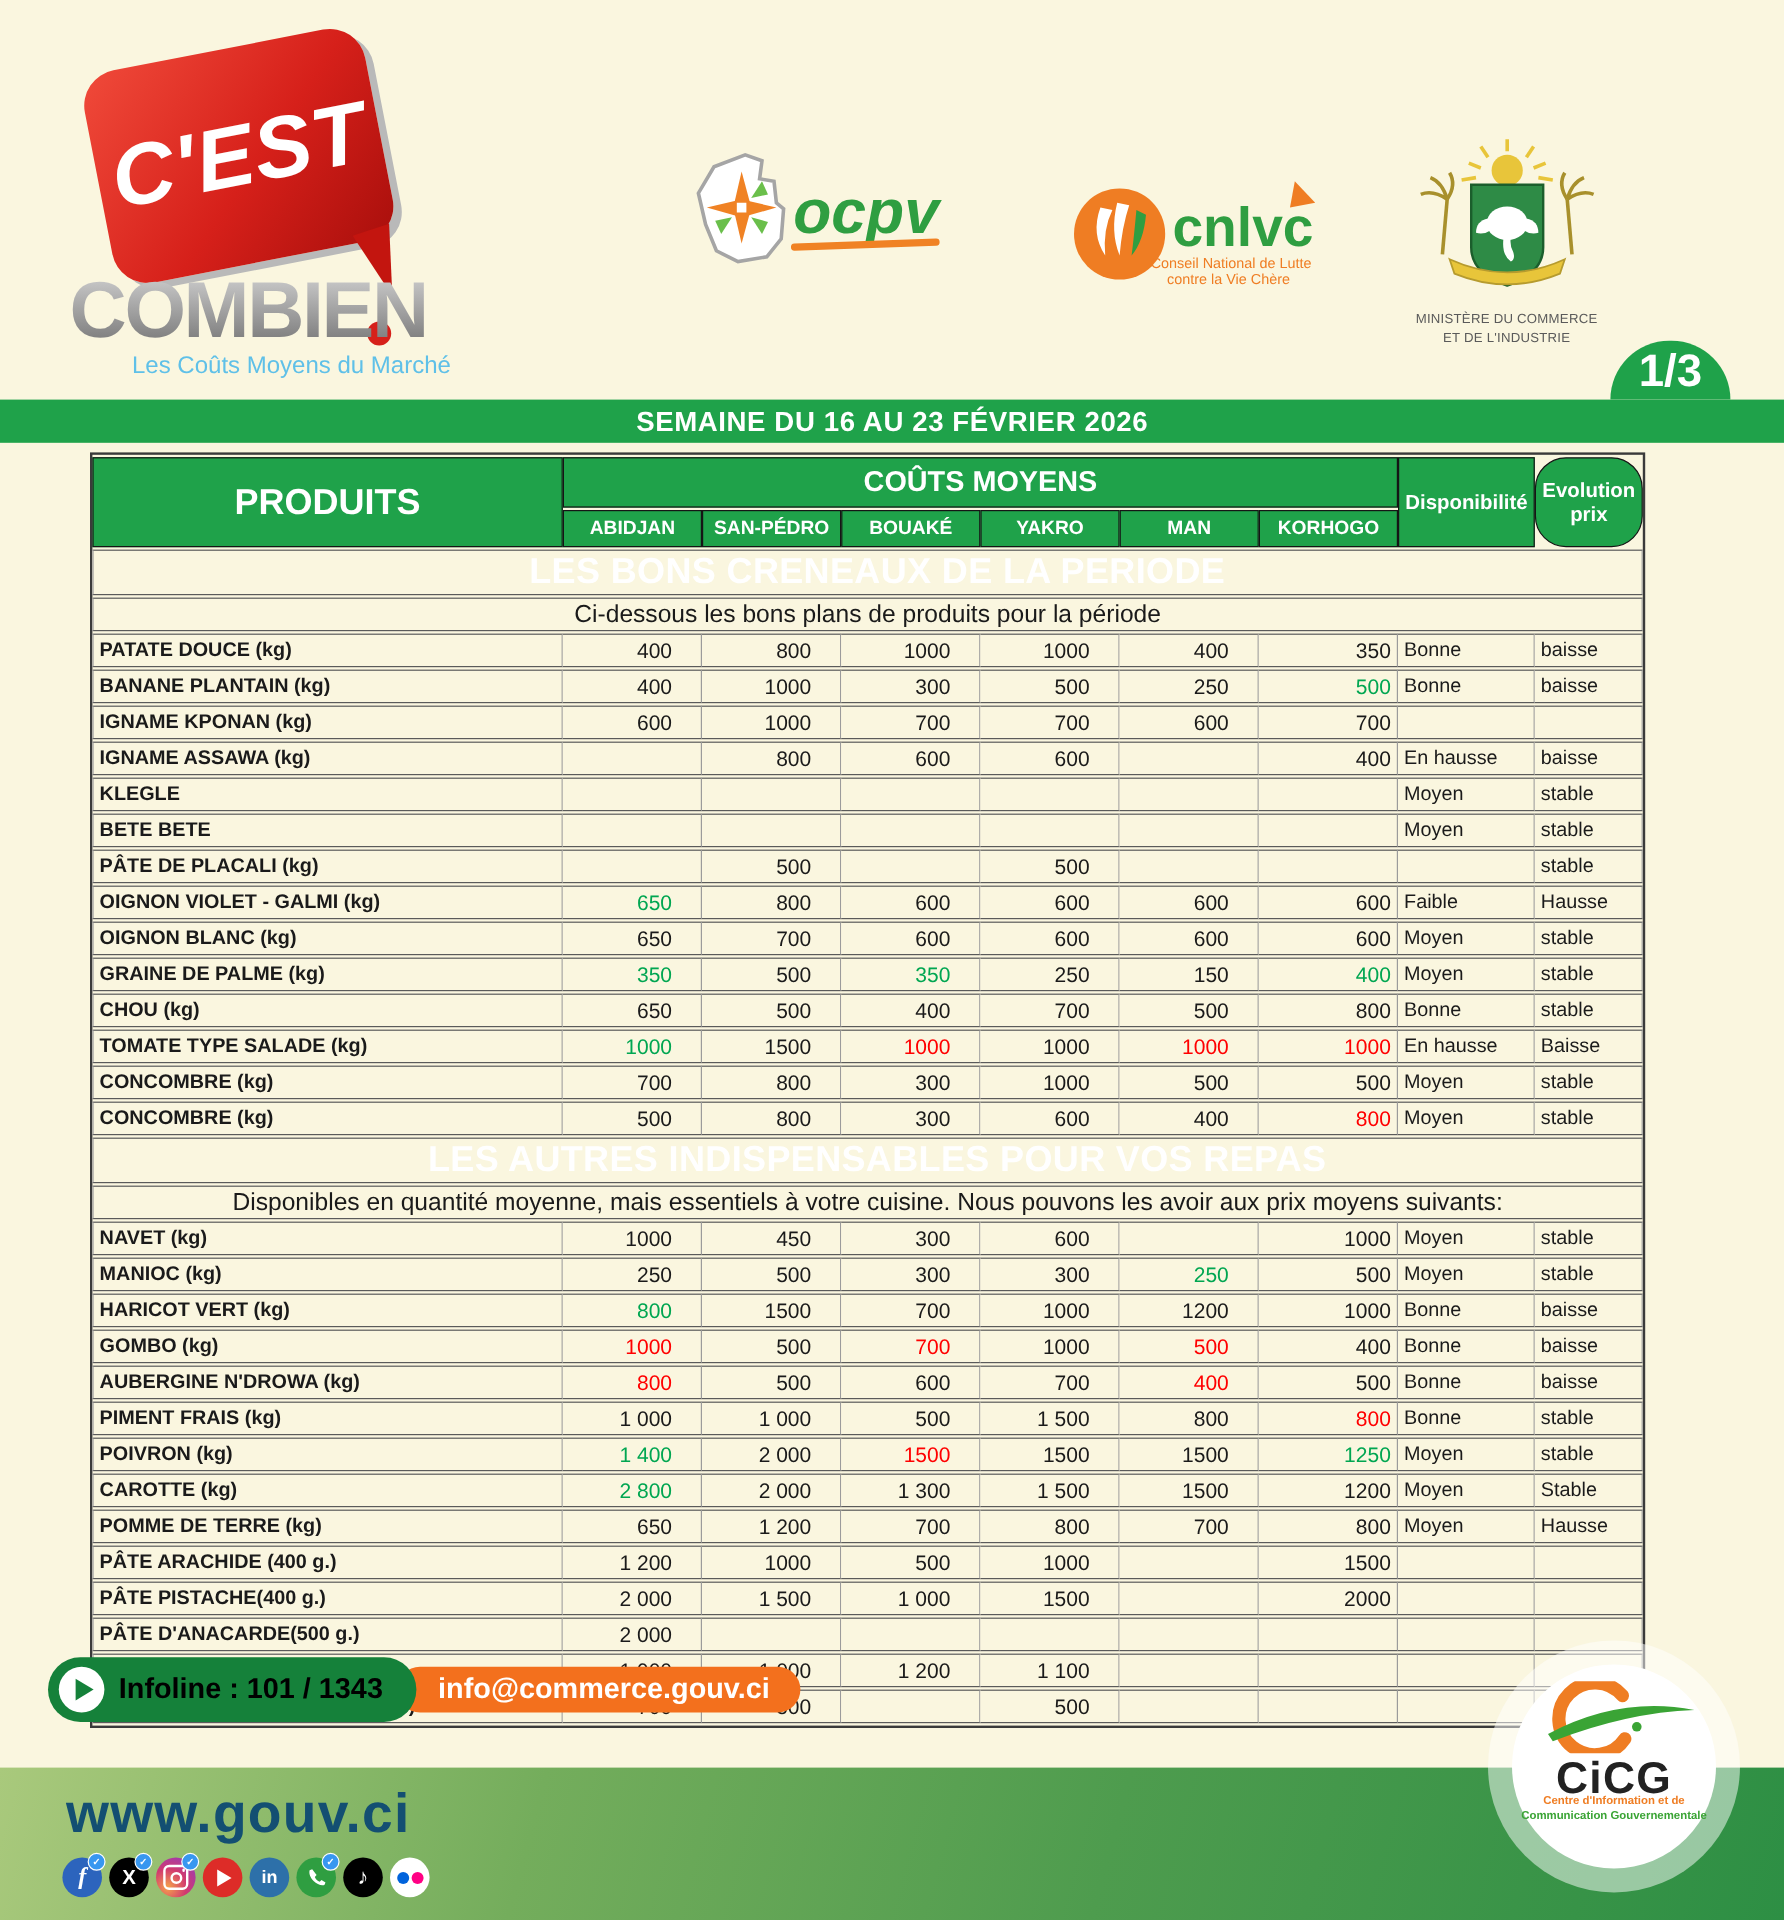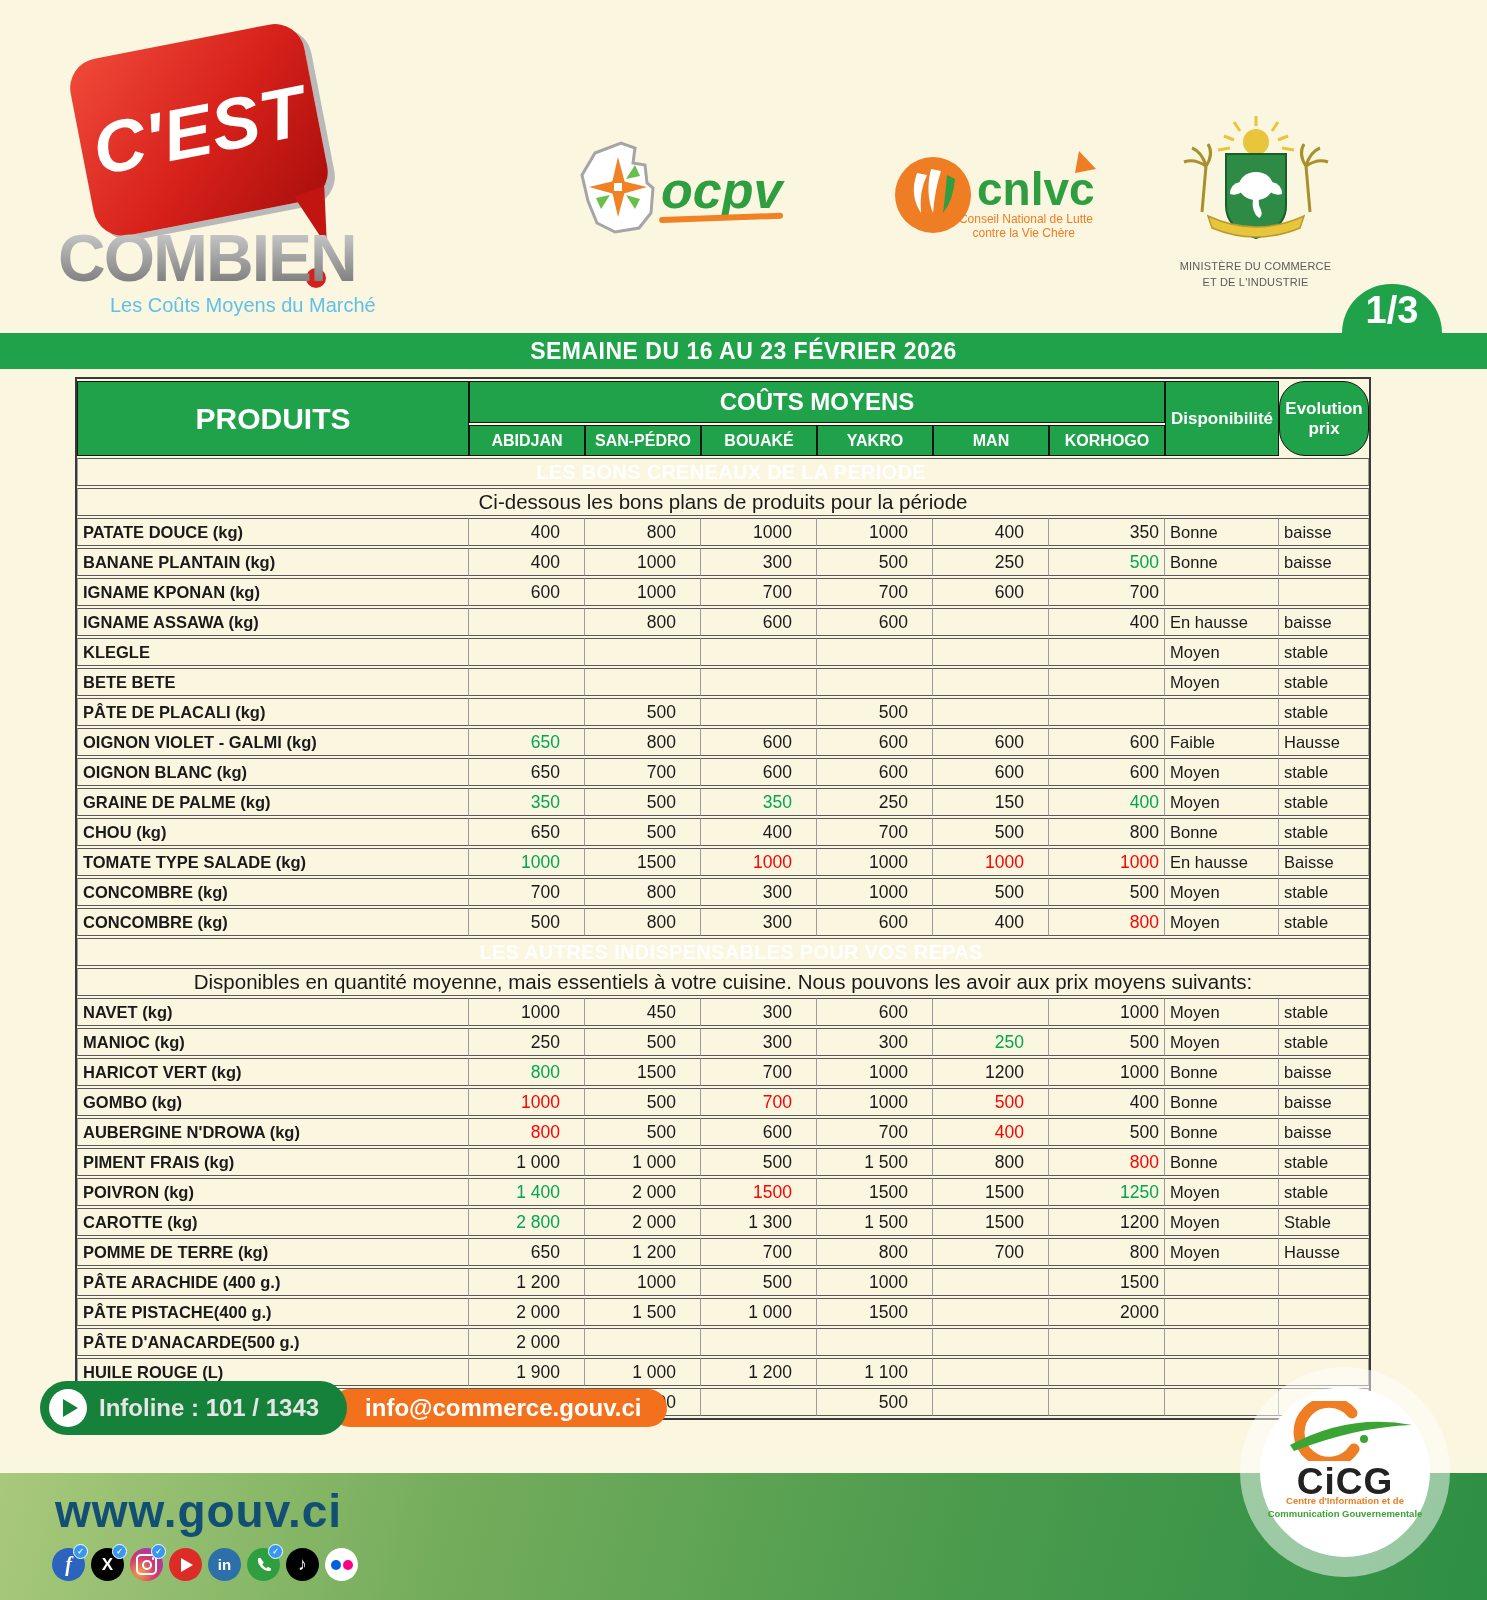"ocpv" .logo-ocpv { top: 133px -> 119px }
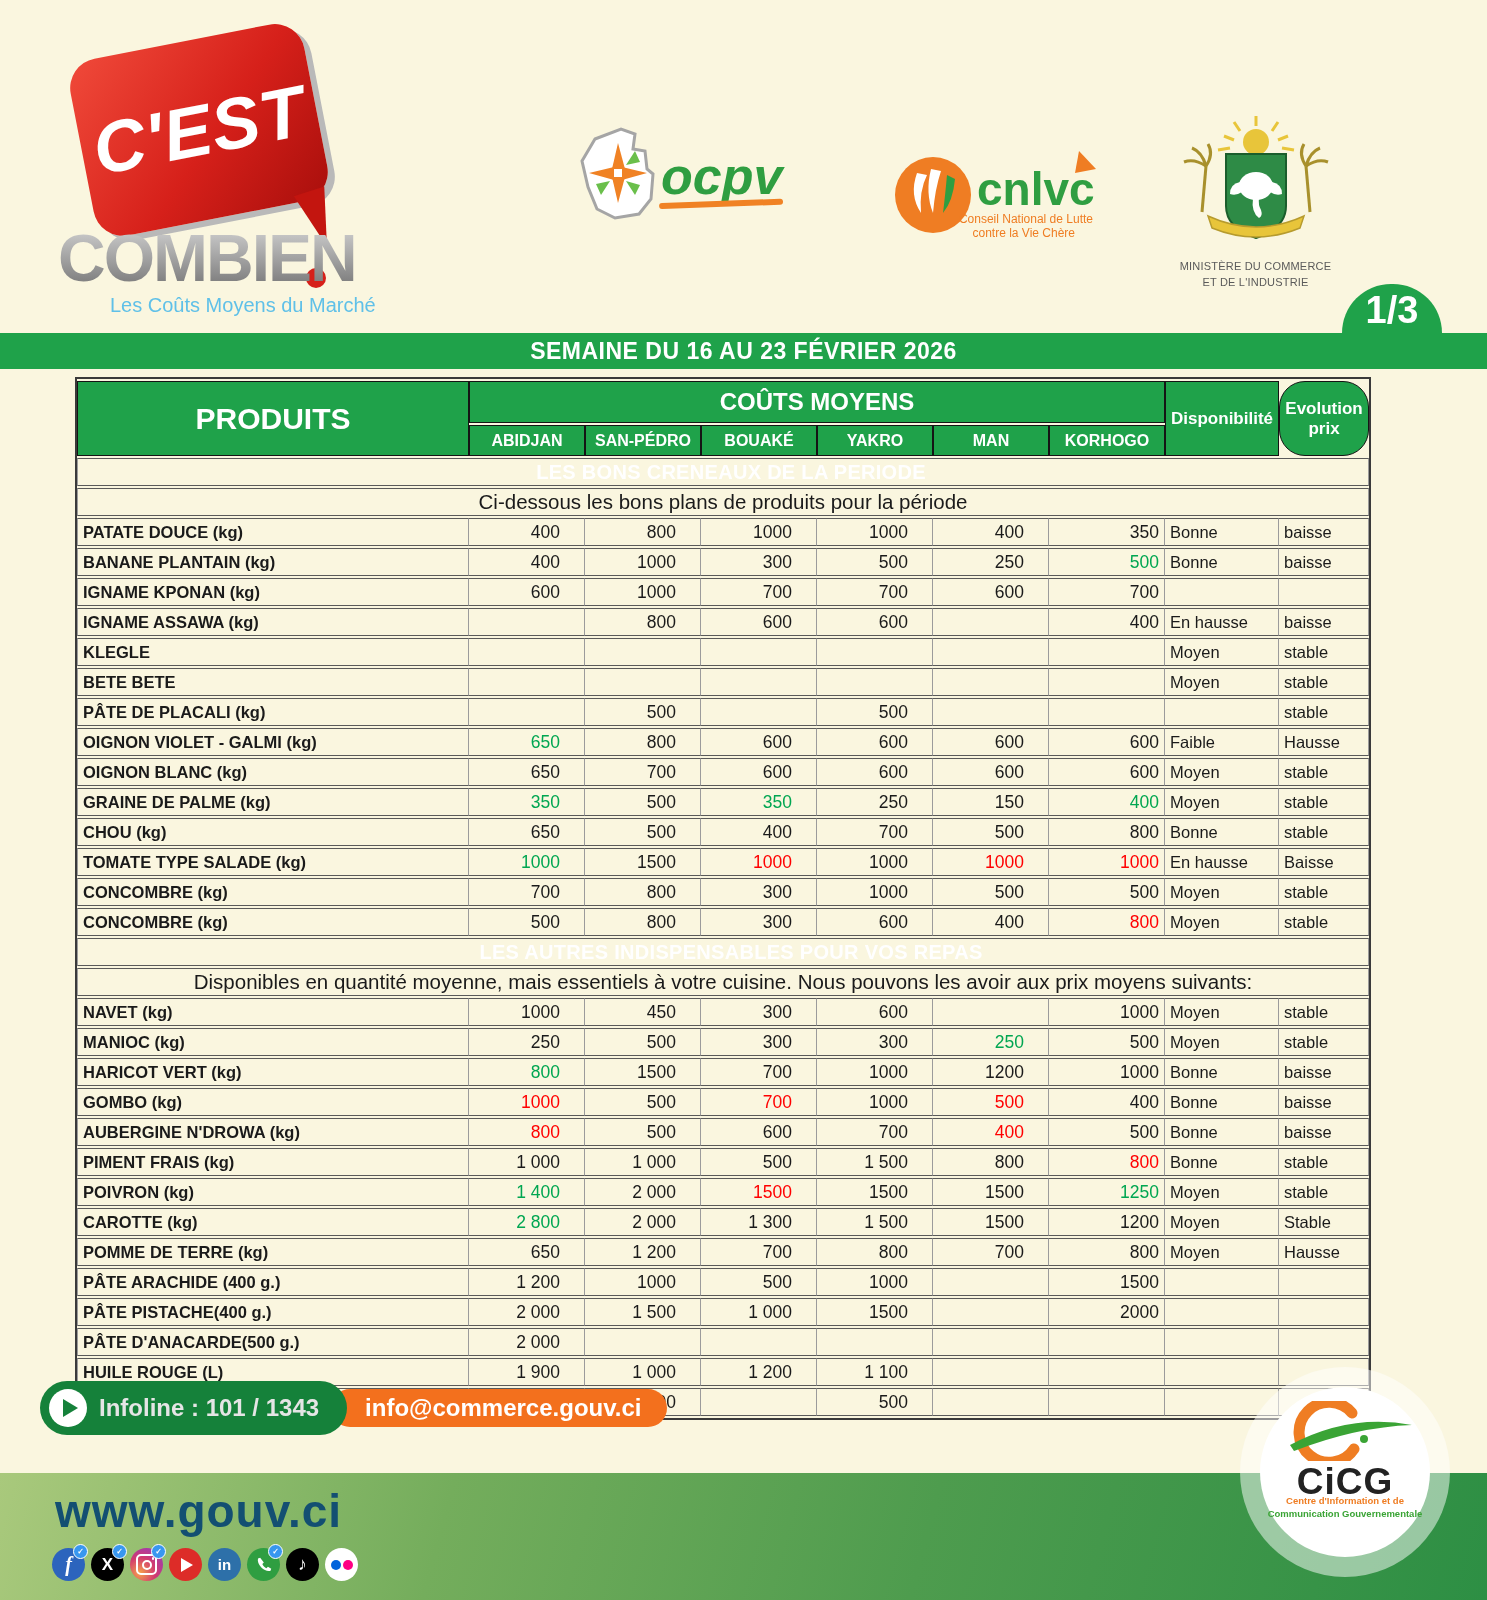"LES BONS CRENEAUX DE LA" td.sec { font-size: 20px -> 30px }
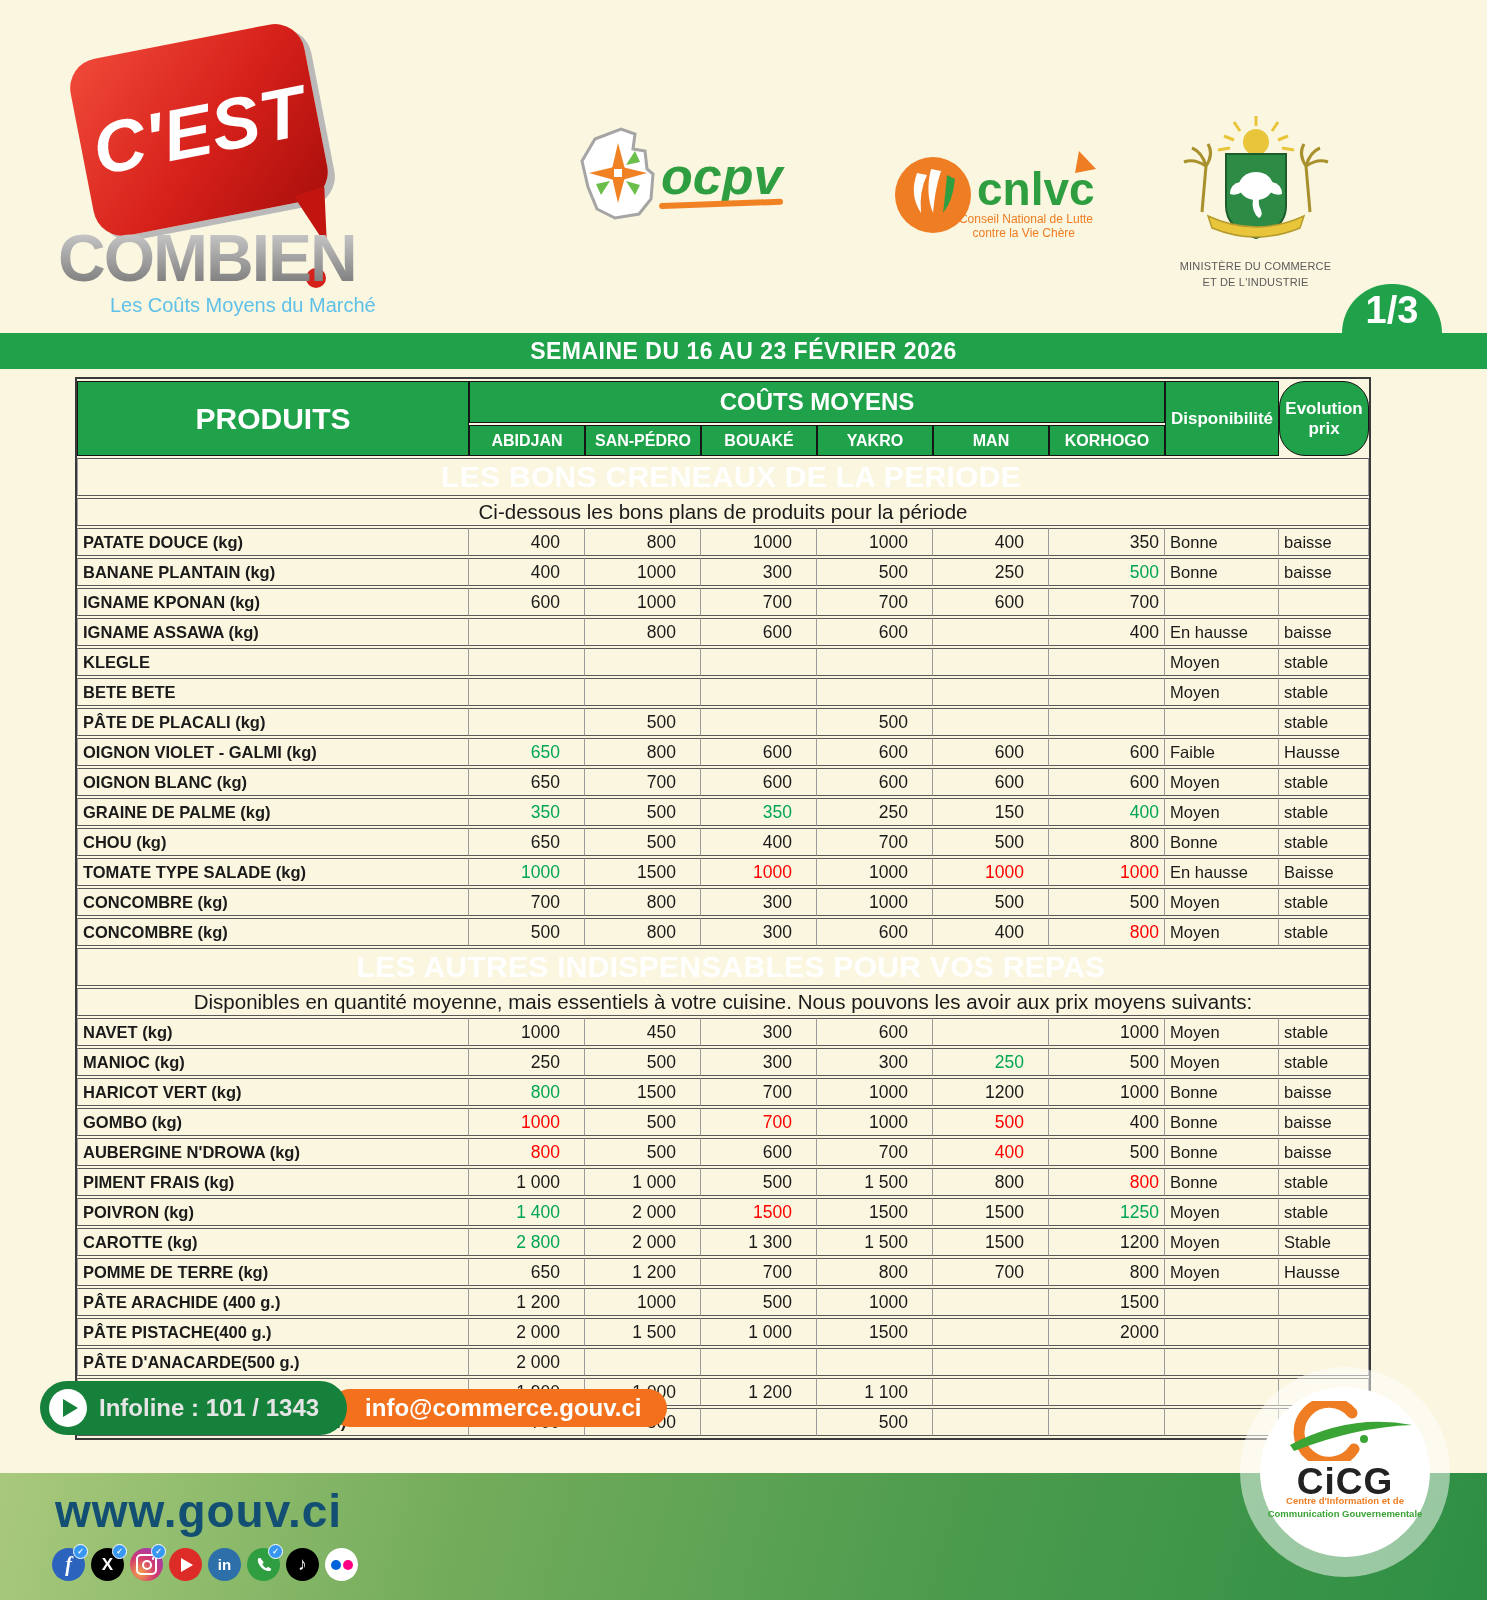"Infoline : 101 / 1343" .pill-green span { color: #e5e5e5 -> #000000 }
